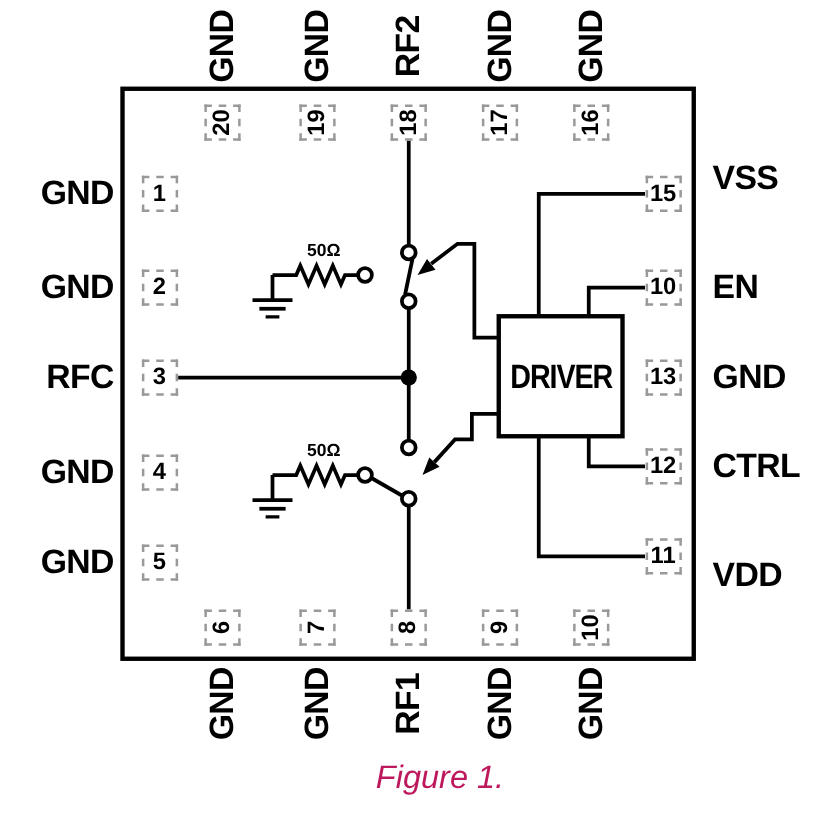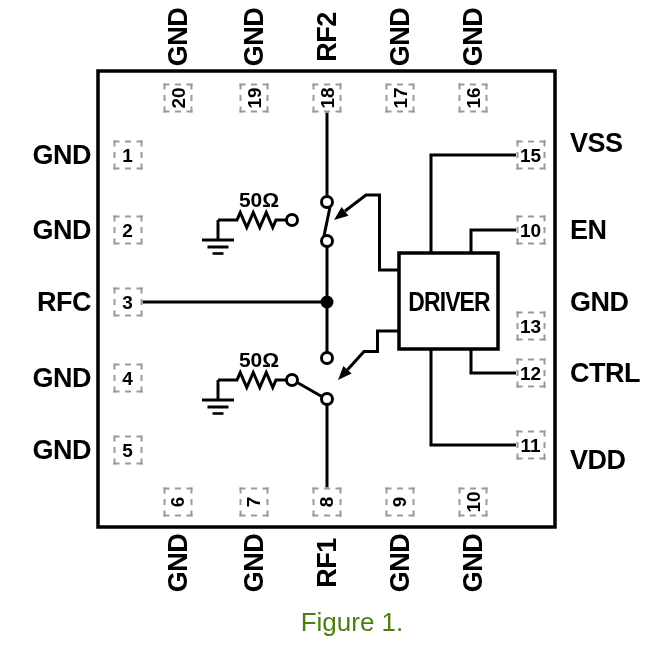"50Ω" .ohm { font-size: 21px -> 14px }
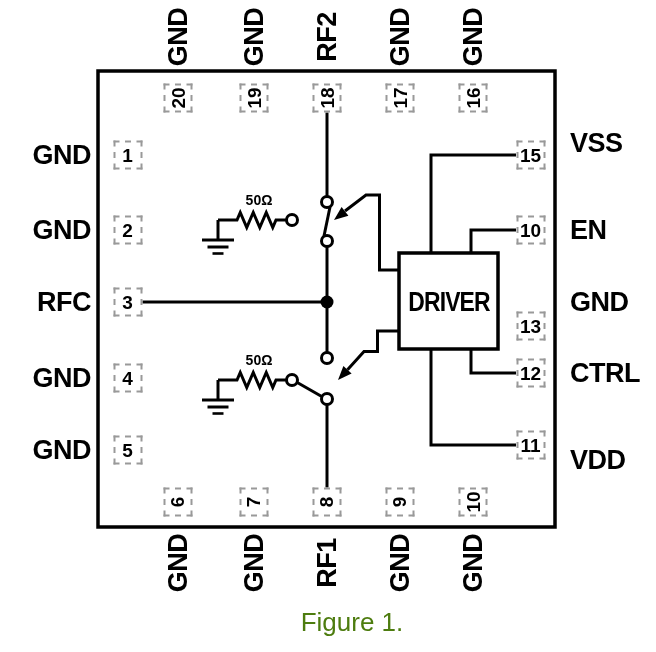"13" div.pinbox { margin-top: 24px -> none }
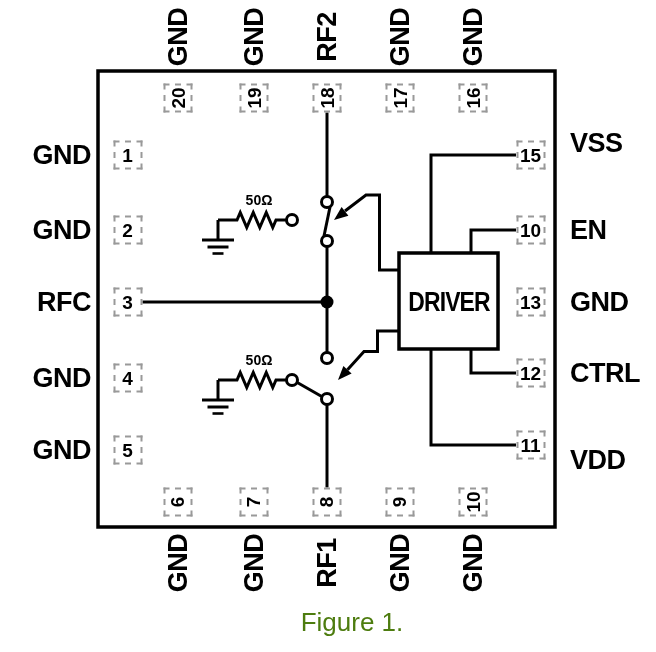"Figure 1." .caption { color: #4d7c0f -> #be185d; font-style: none -> italic }
